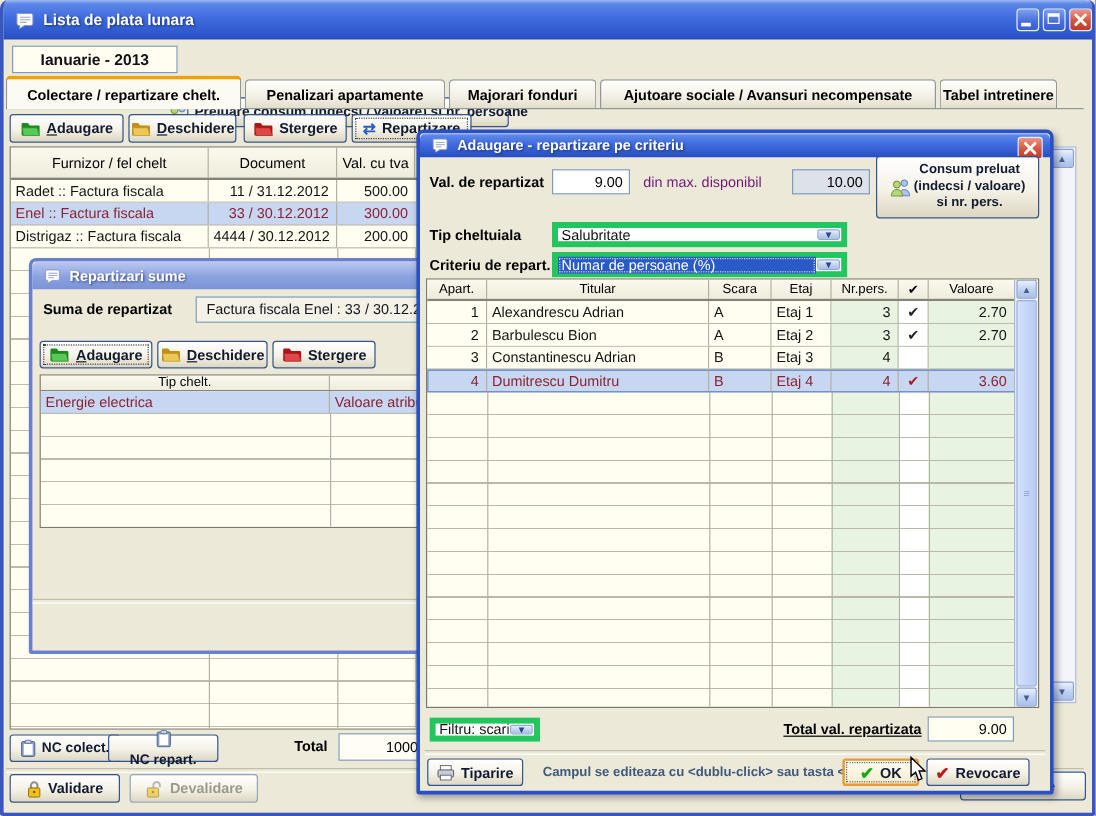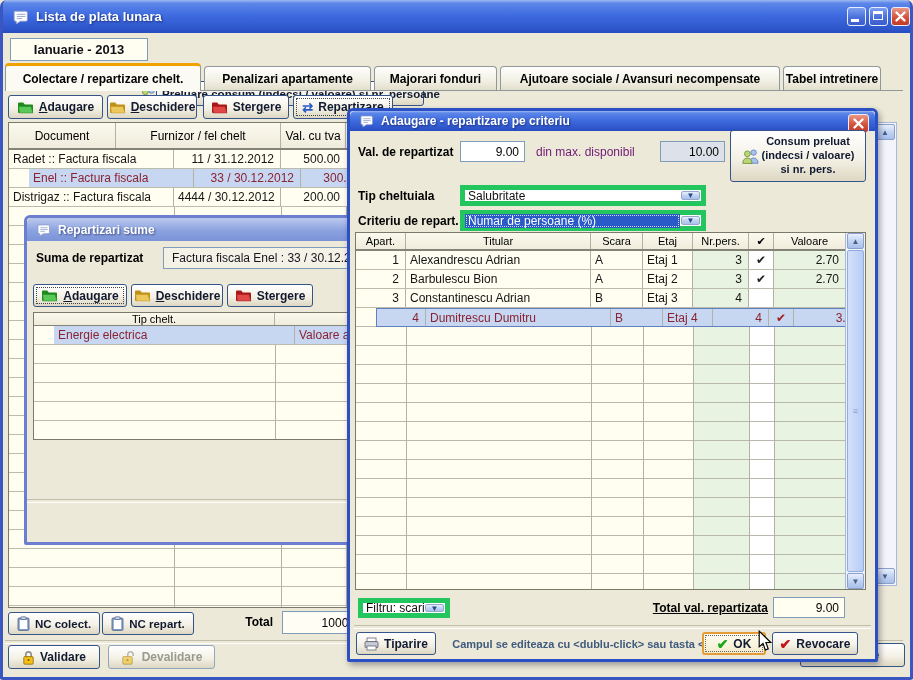"Document" div.hcell { order: before "Furnizor / fel chelt" -> after "Furnizor / fel chelt" }
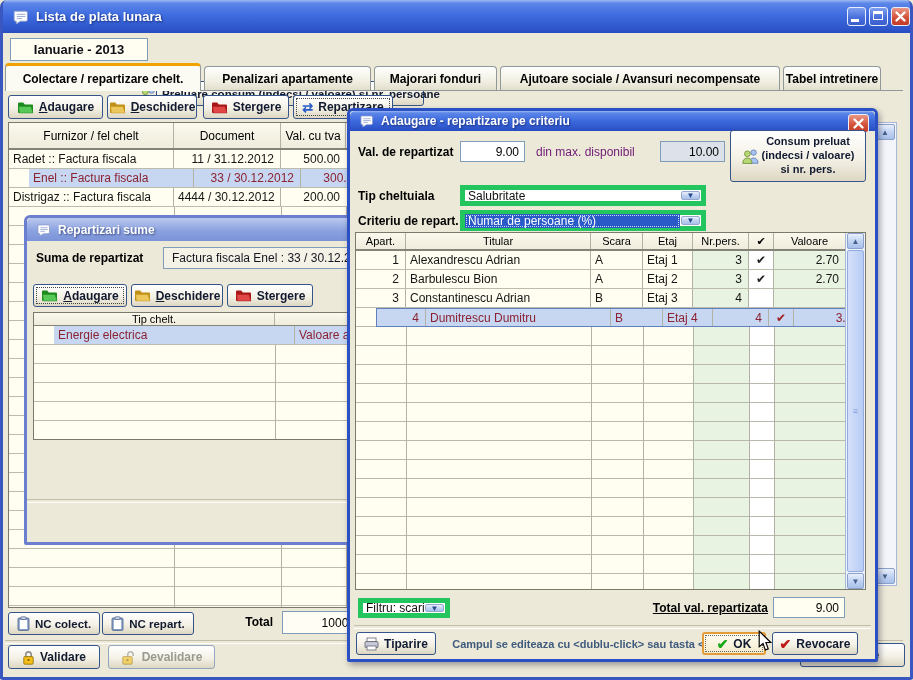"Enel :: Factura fiscala" .drow.selected { margin-left: 20px -> none }
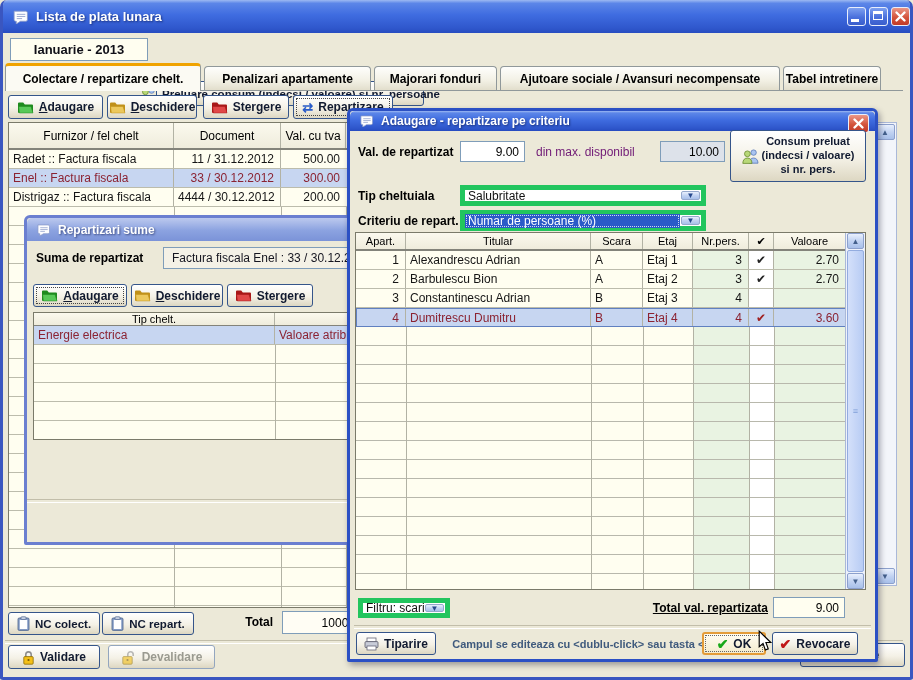"NC repart." div.btn { flex-direction: none -> column; left: 99px -> 87px }
